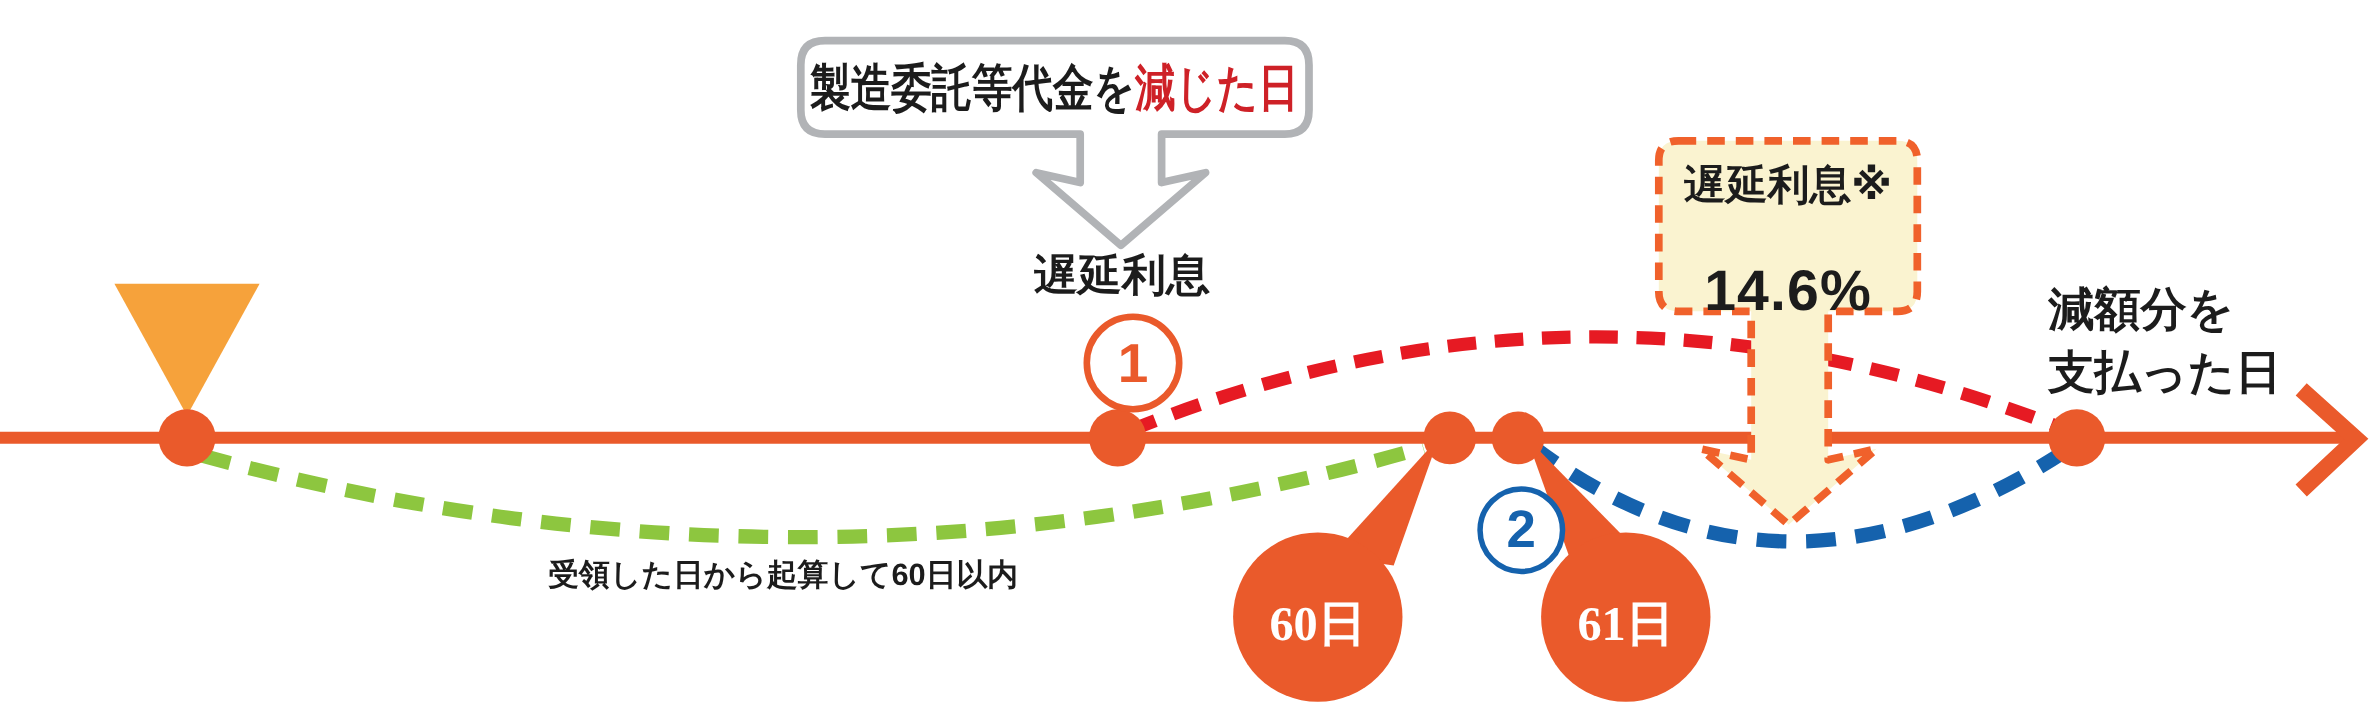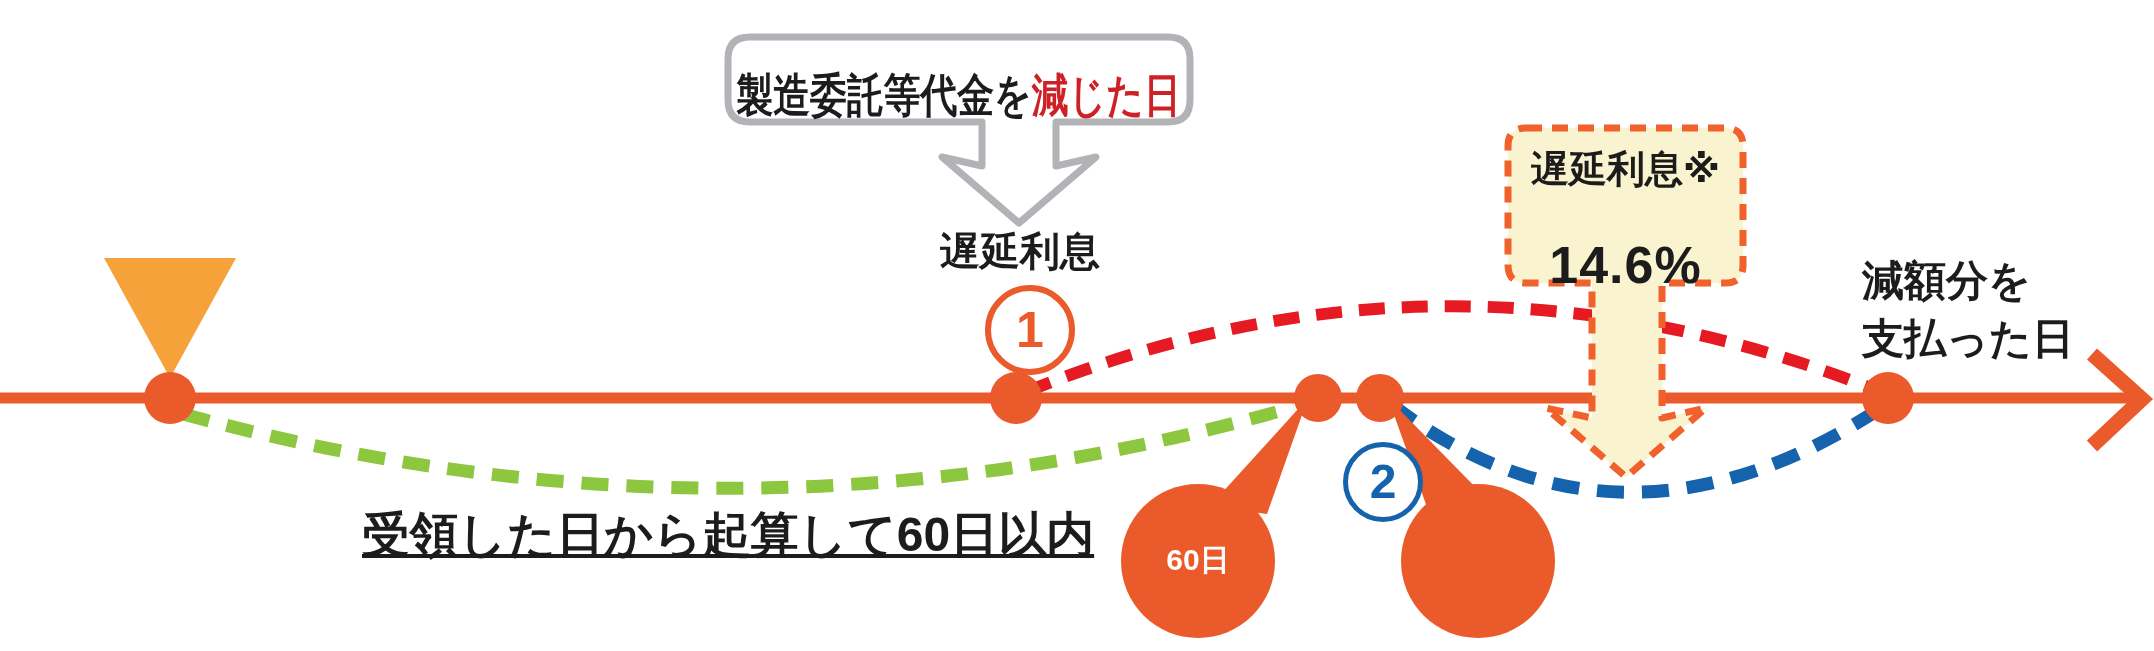"製造委託等代金を減じた日" .callout-text { align-items: flex-end -> center }
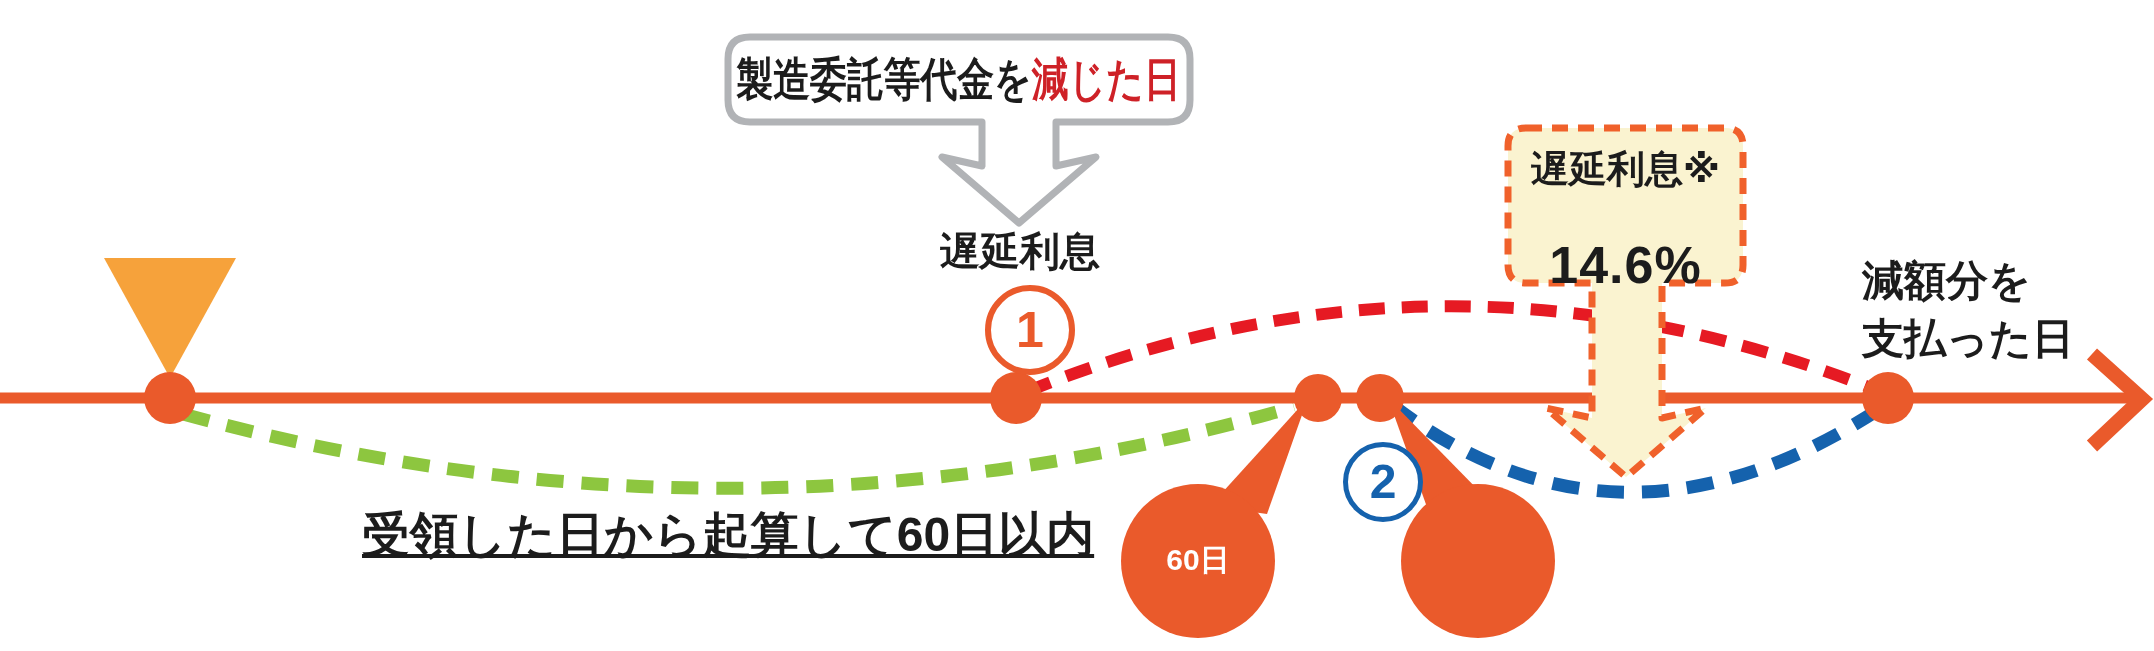"受領した日から起算して60日以内" .within60-label { font-size: 48px -> 28px; text-decoration: underline -> none }
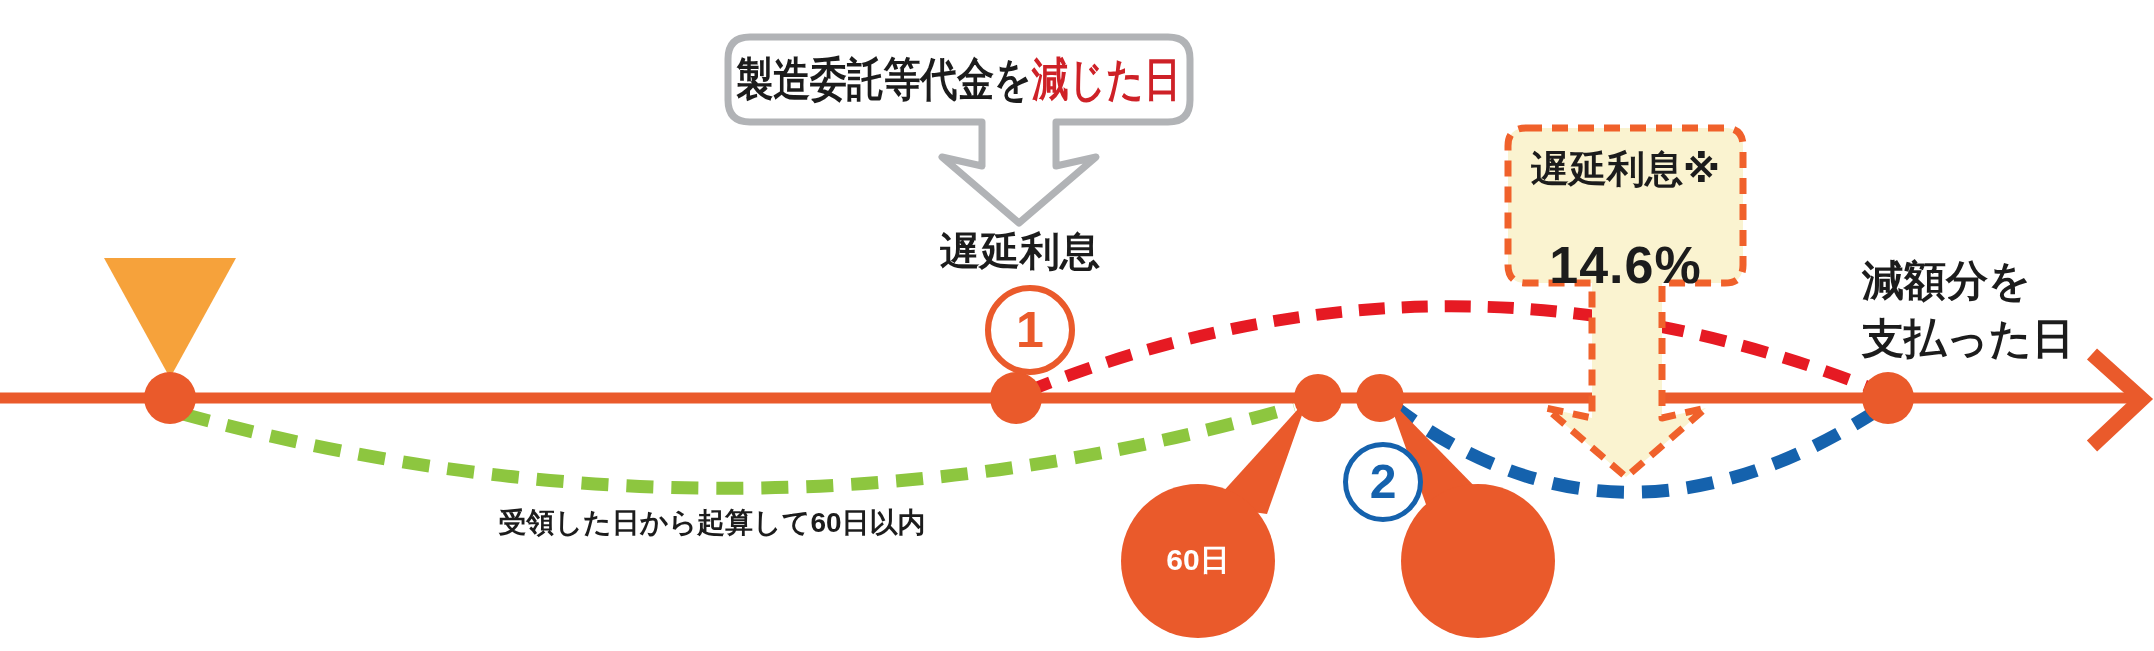"60日" .day-label { font-family: none -> Liberation Serif, serif; font-size: 30px -> 44px }
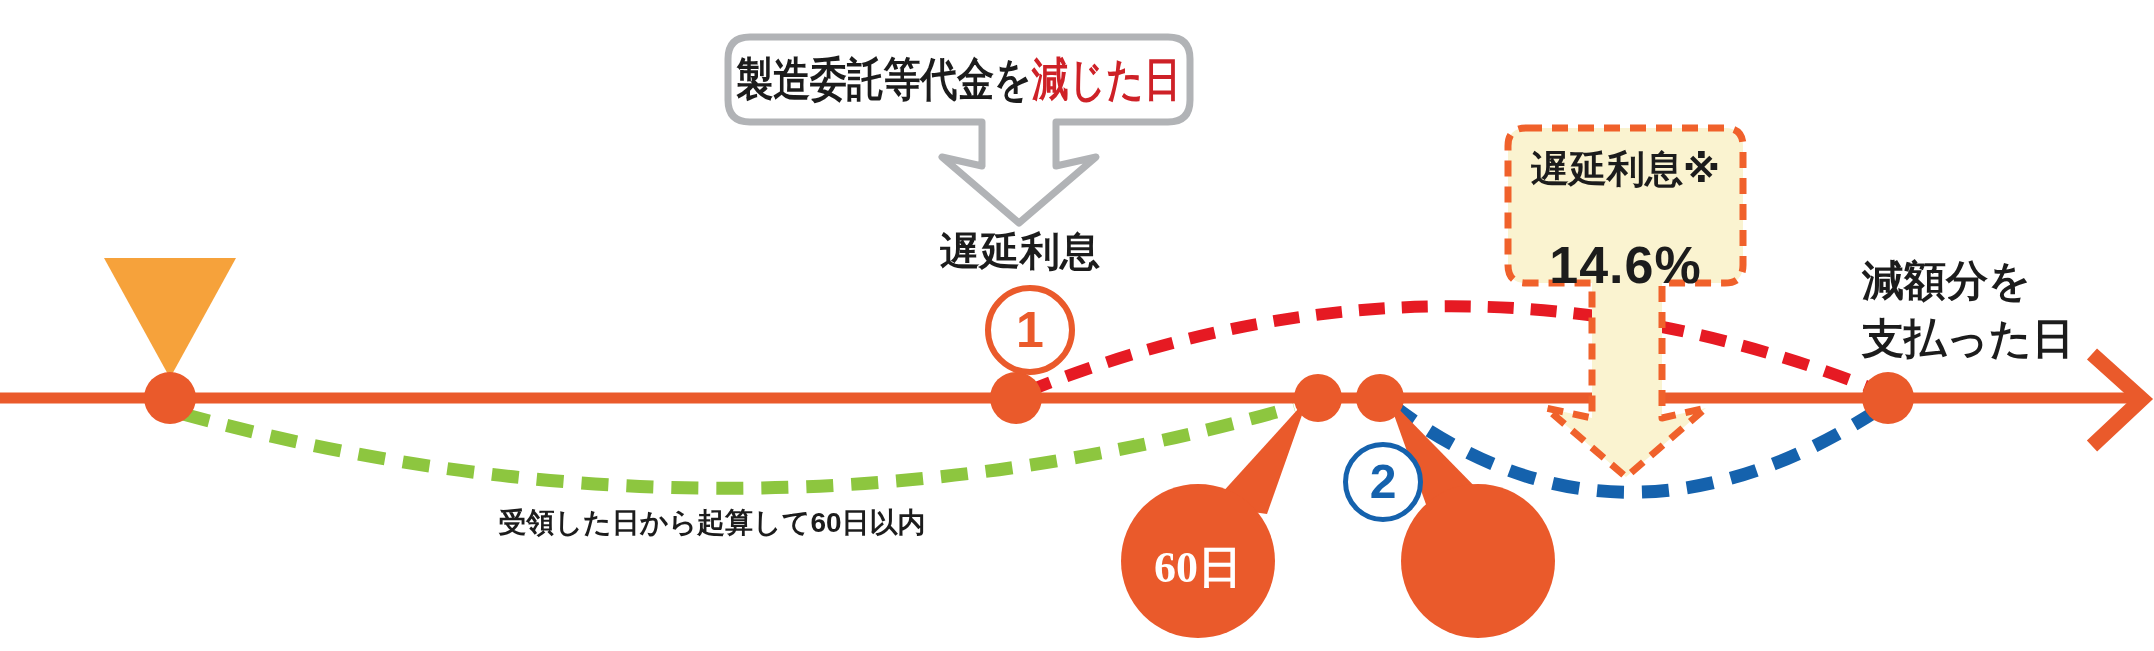"61日" div.label { html: none -> <div>61日</div> }
